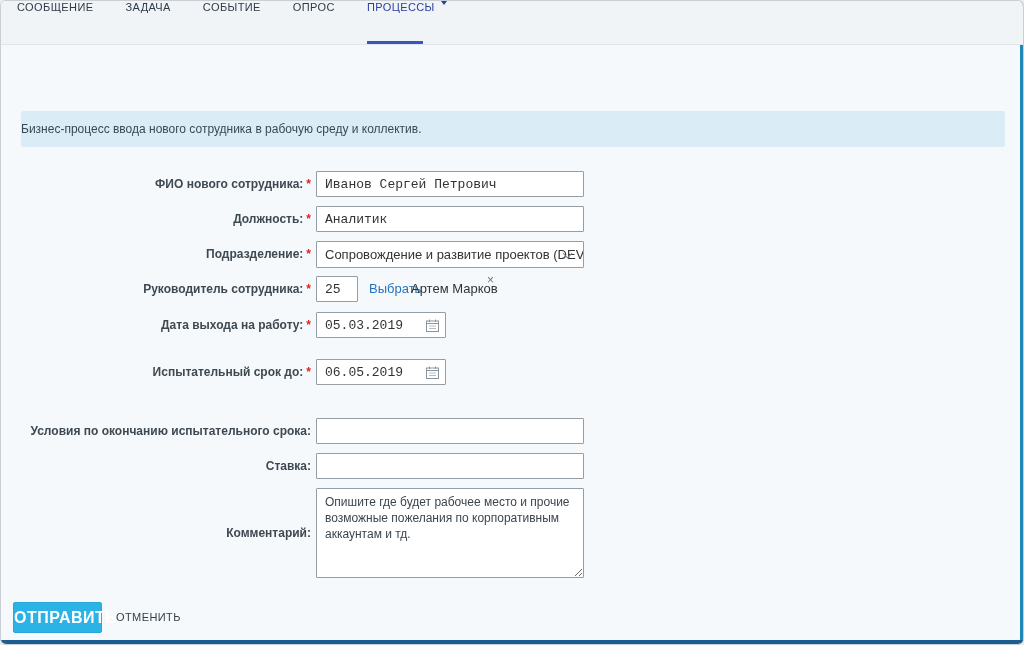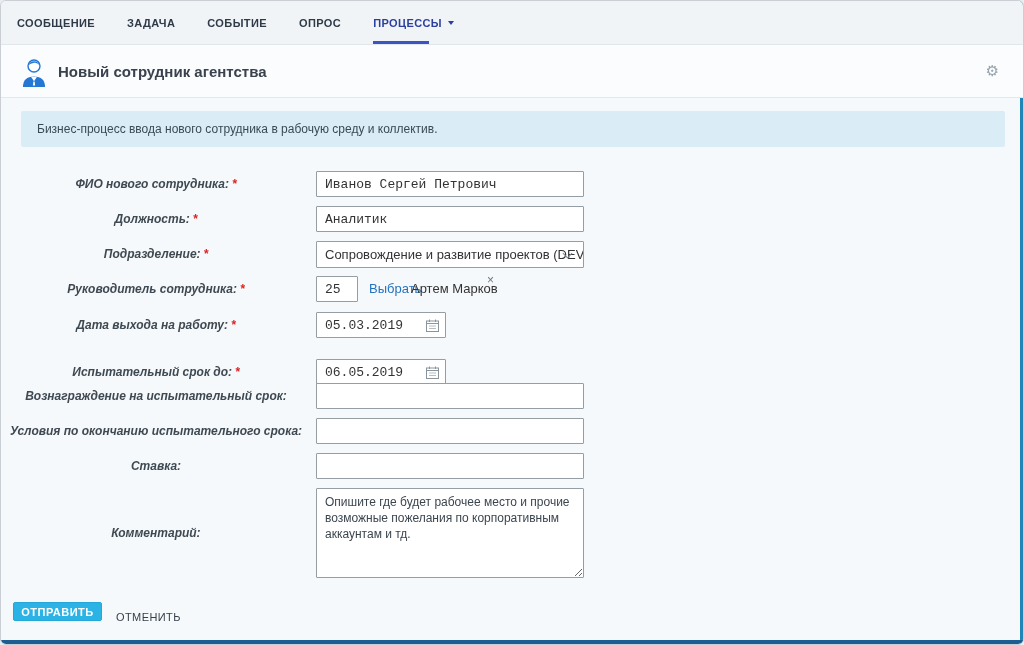"СООБЩЕНИЕ" .tab { align-items: center -> flex-start; font-weight: bold -> normal }
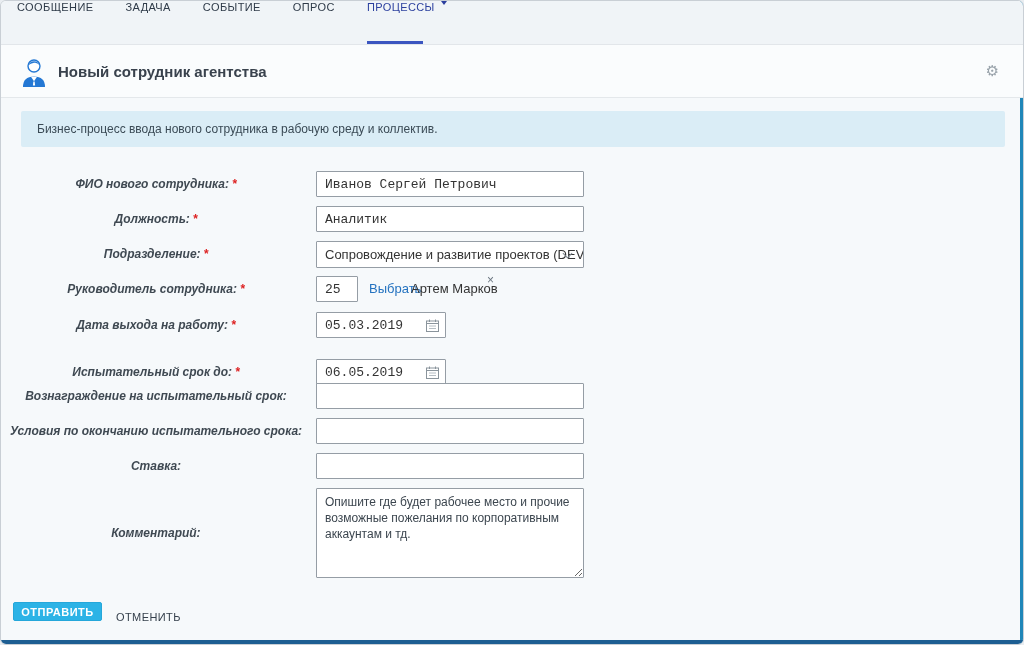"Новый сотрудник агентства" div.header { html: <div> <span> <svg> <circle></circle> <path></path> <path></path> <path></path> <path></path> </svg> </span> <div>Новый сотрудник агентства</div> <div>⚙</div> </div> -> none }
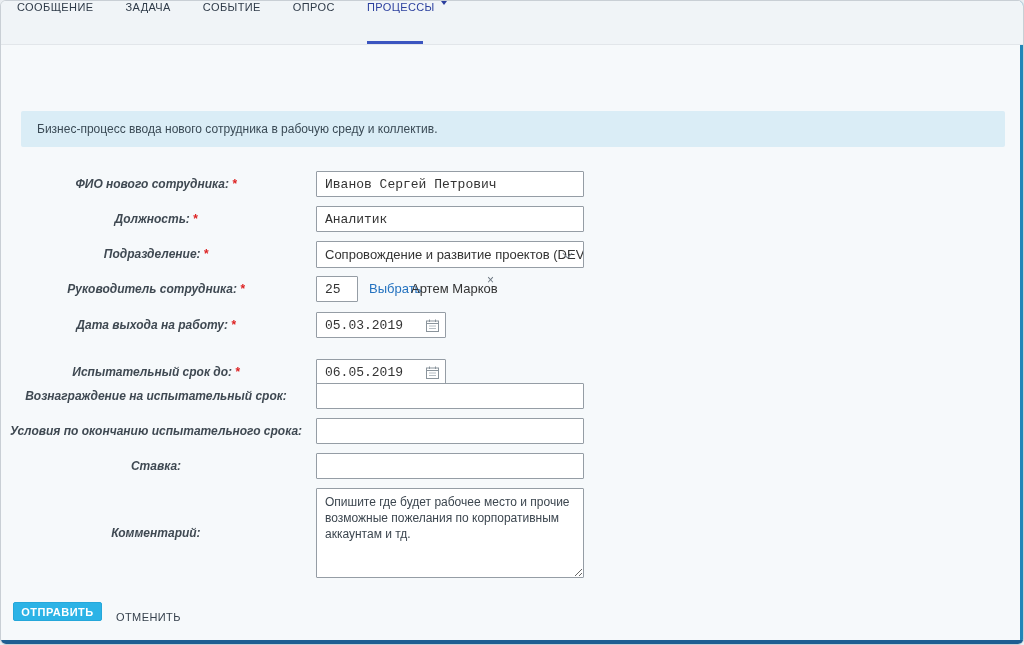"Бизнес-процесс ввода нового сотрудника в" .banner { padding-left: 16px -> none }
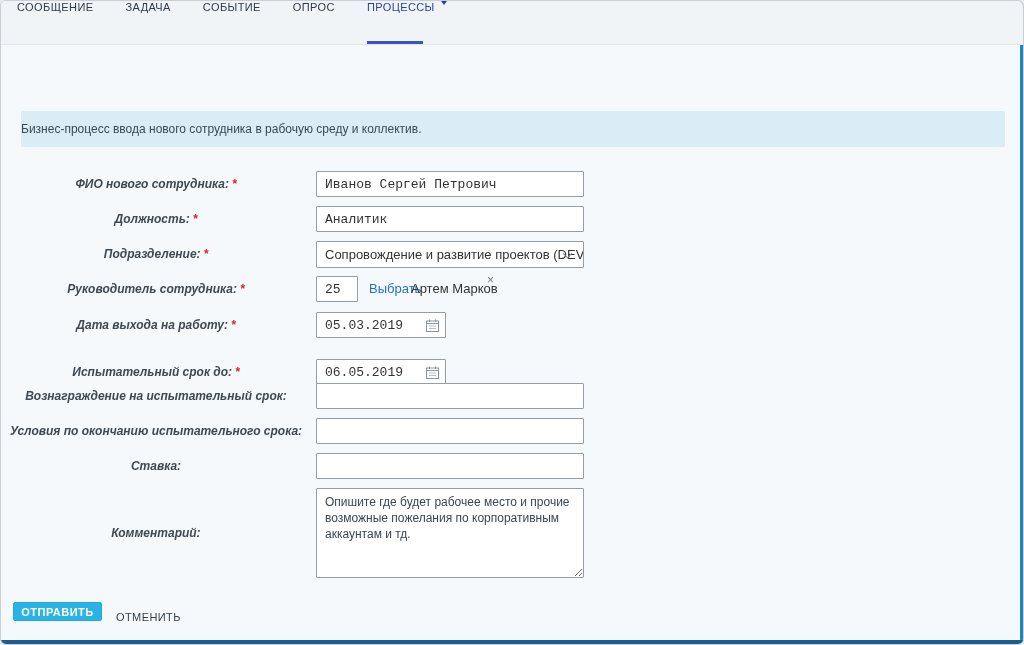"ФИО нового сотрудника: *" .lbl { font-style: italic -> none; text-align: center -> right }
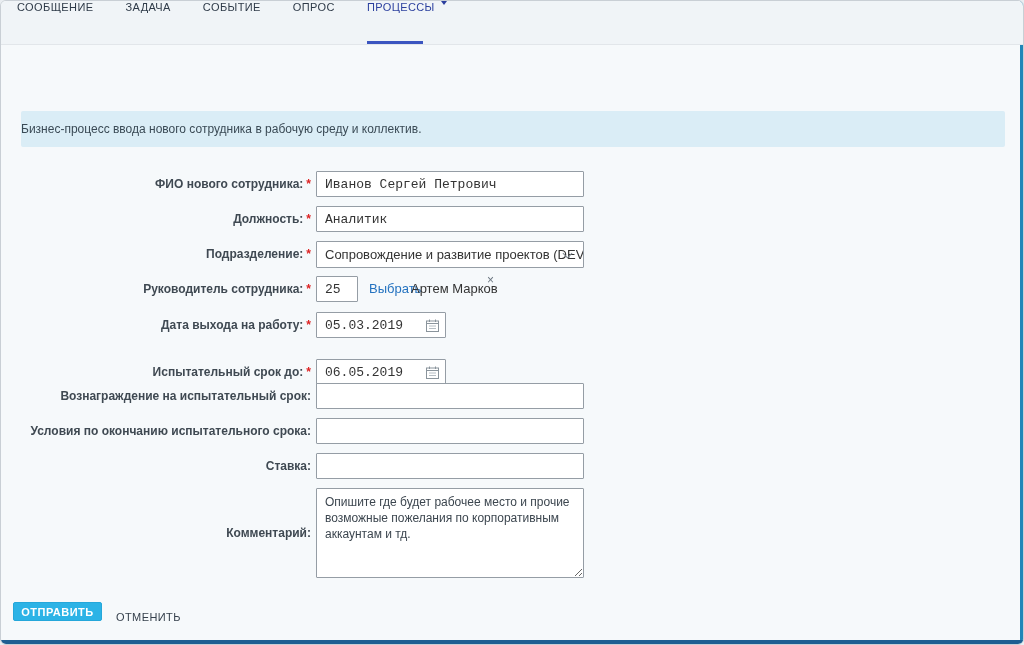"Вознаграждение на испытательный срок:" div.row { html: <div> <div><span>Вознаграждение на испытательный срок:</span></div> <input> </div> -> none }
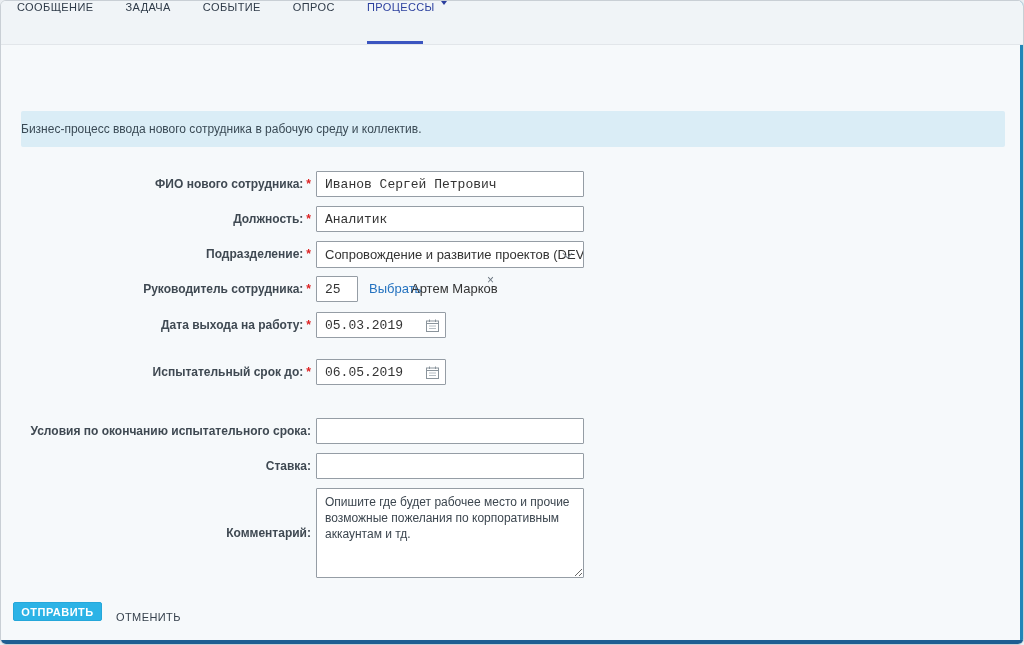"ОТПРАВИТЬ" .btn-submit { font-size: 11px -> 16px; height: 19px -> 31px }
